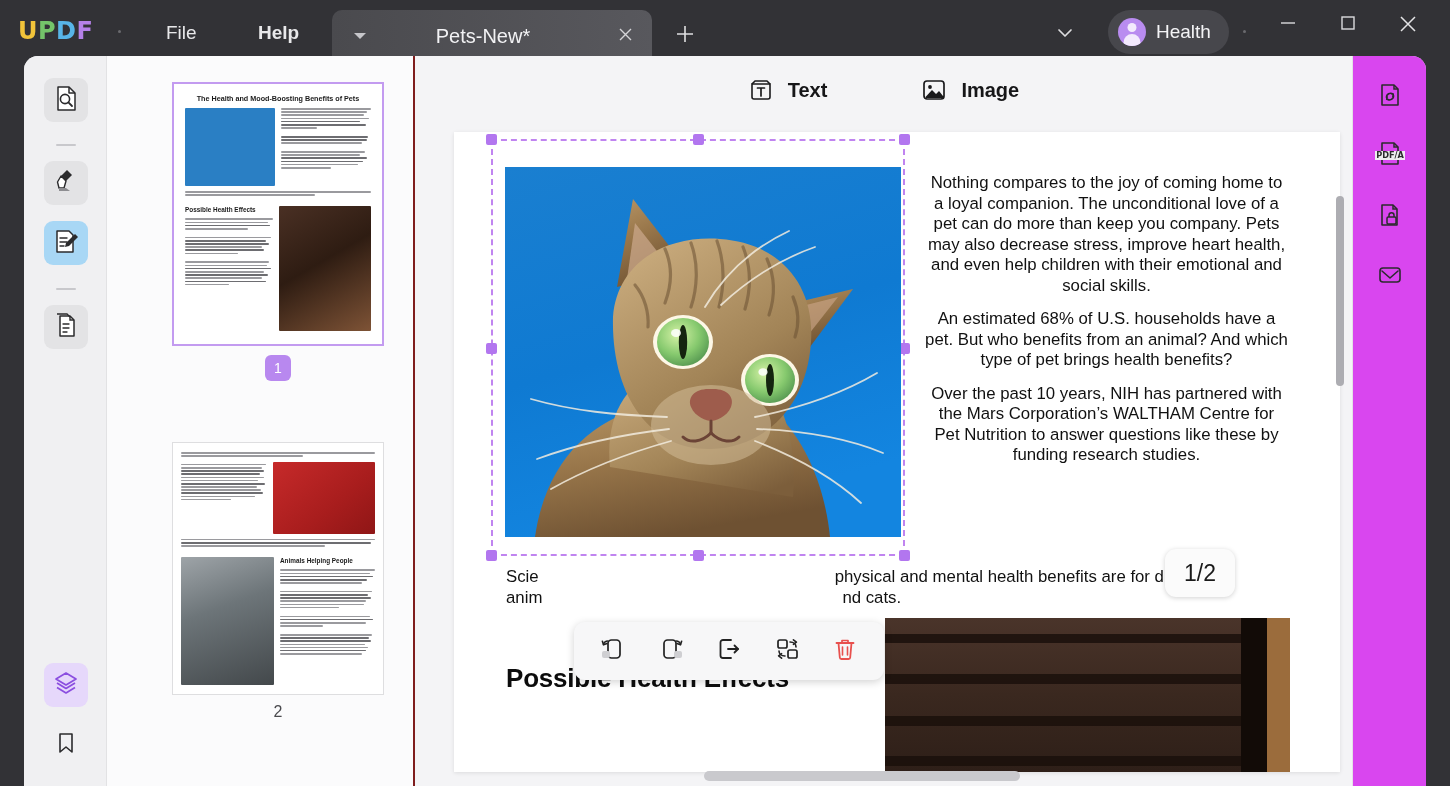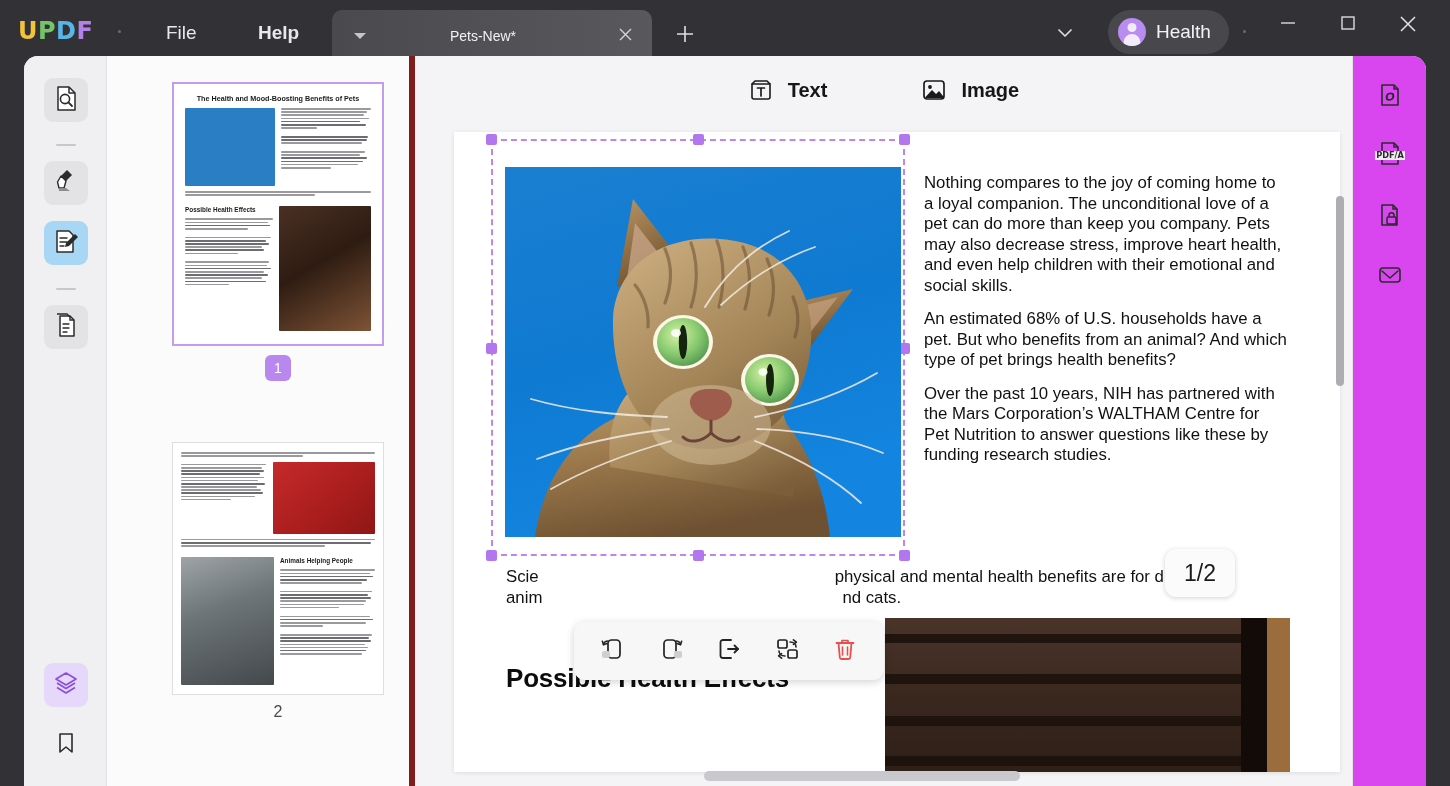"Pets-New*" .tab-title { font-size: 14px -> 20px }
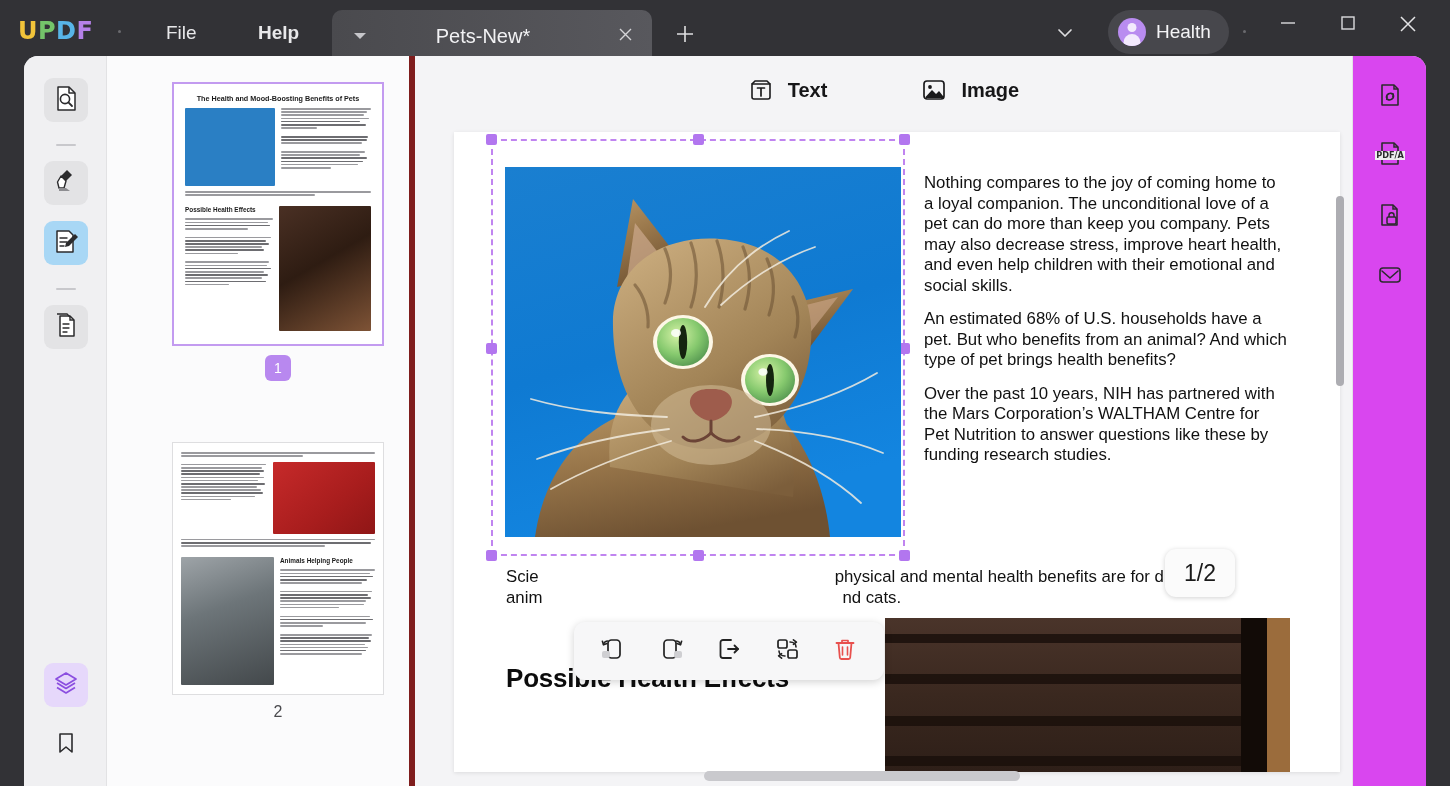"The Health and Mood-Boosting Benefits" .thumbpanel { border-right: 6px solid #7f1d1d -> 2px solid #7f1d1d }
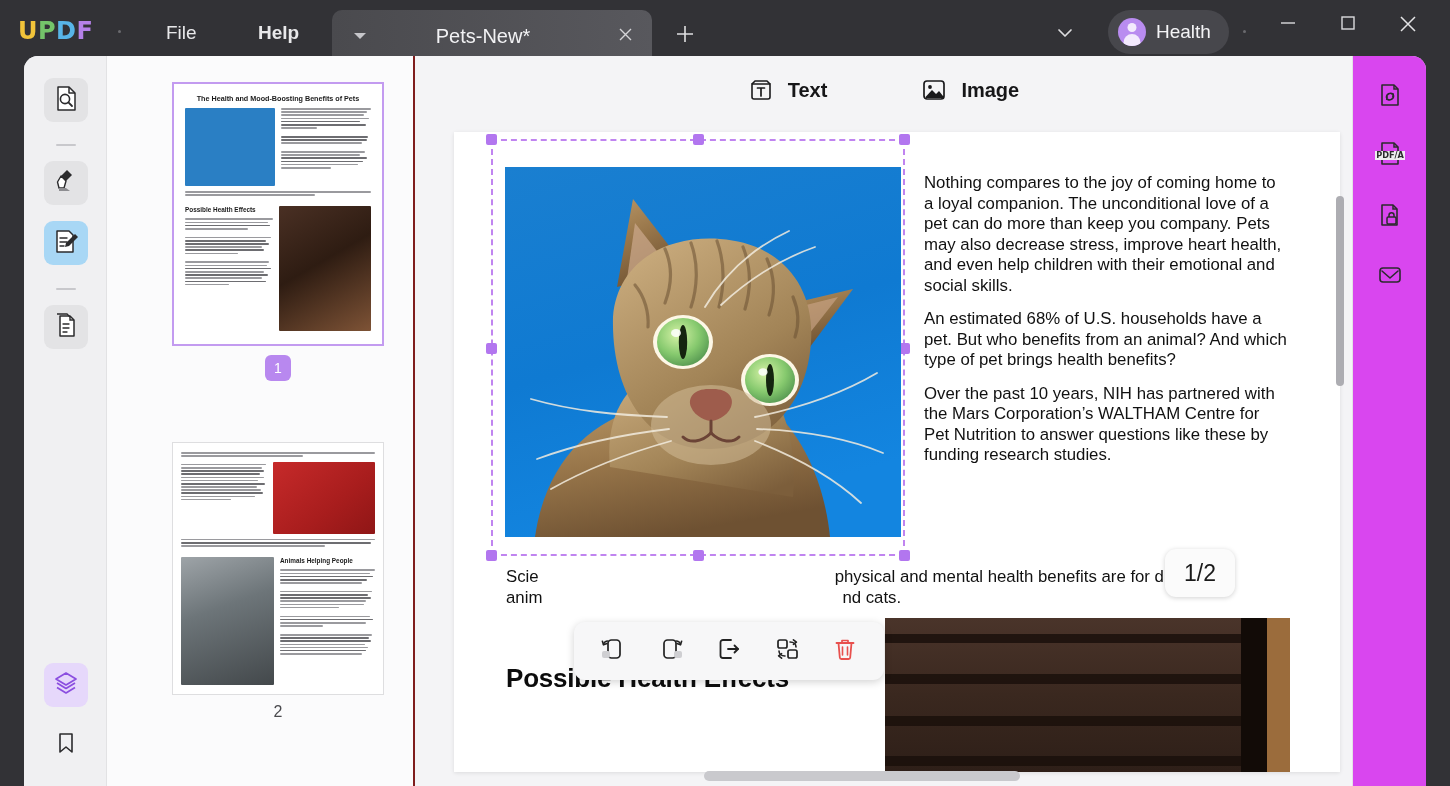"Nothing compares to the joy" .doc-col-right p { text-align: none -> center }
